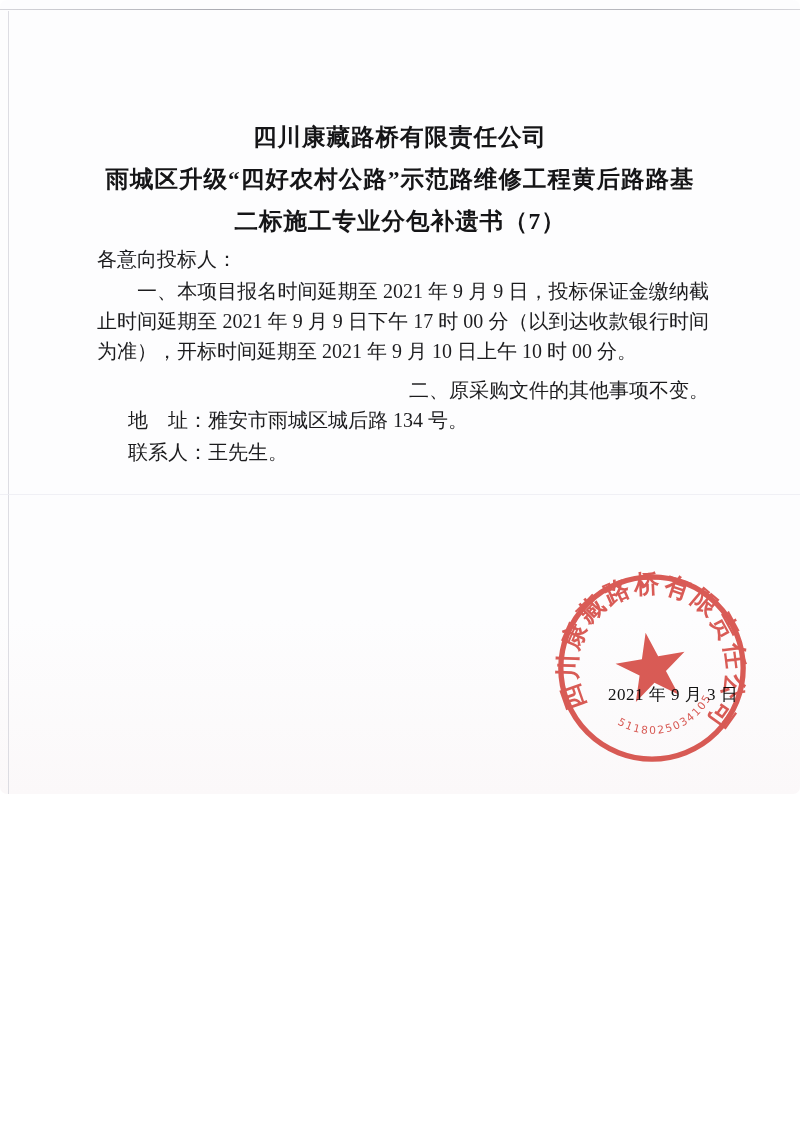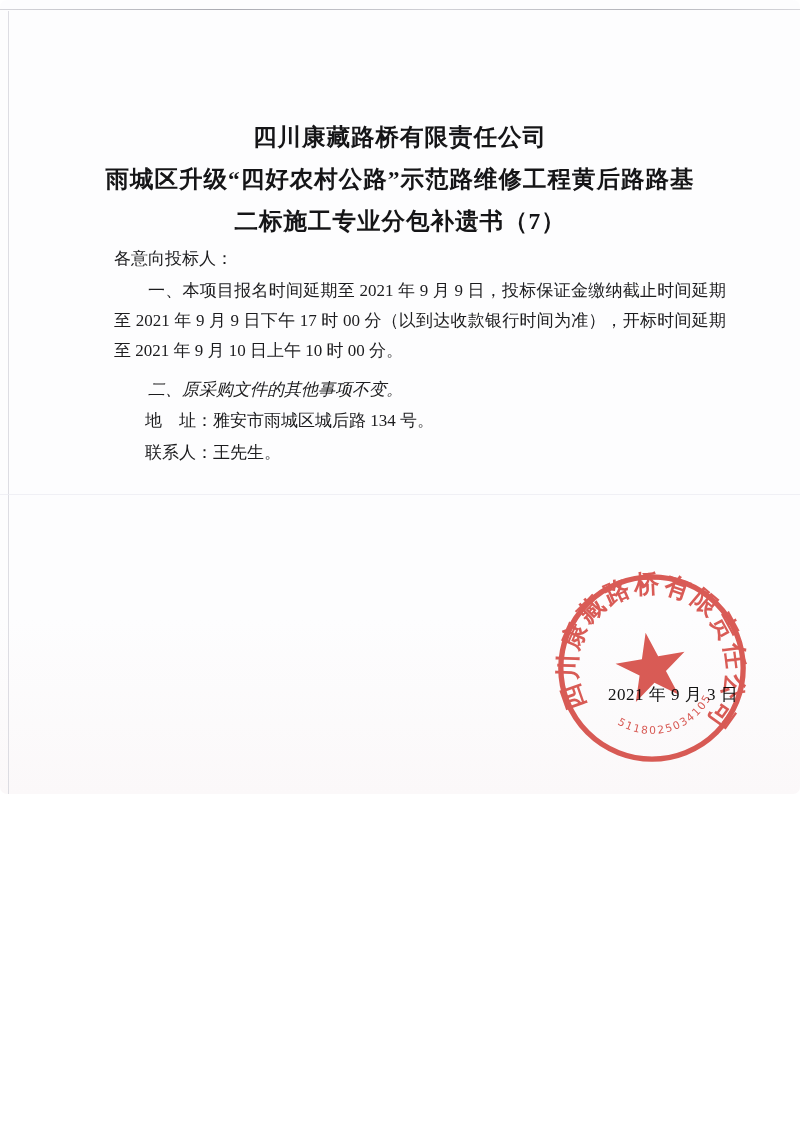"各意向投标人：" .content { font-size: 17px -> 20px; left: 114px -> 97px }
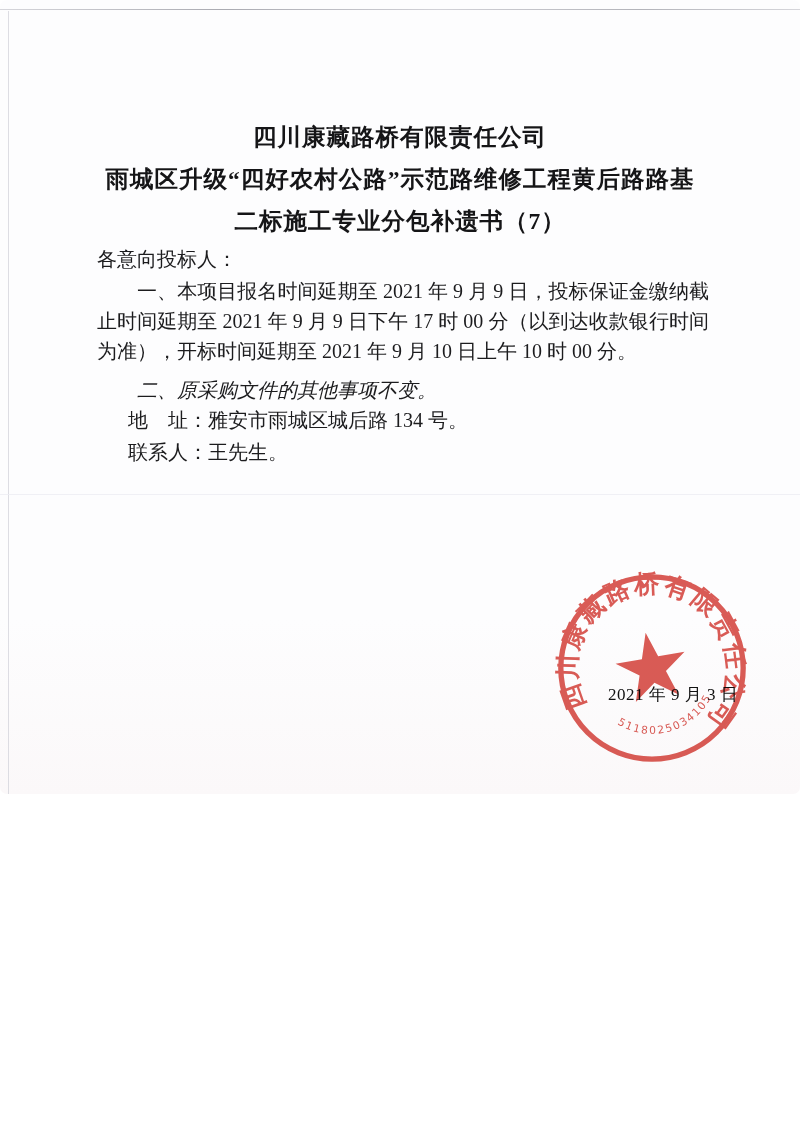"二、原采购文件的其他事项不变。" .para-3 { font-style: italic -> none; text-align: left -> right }
